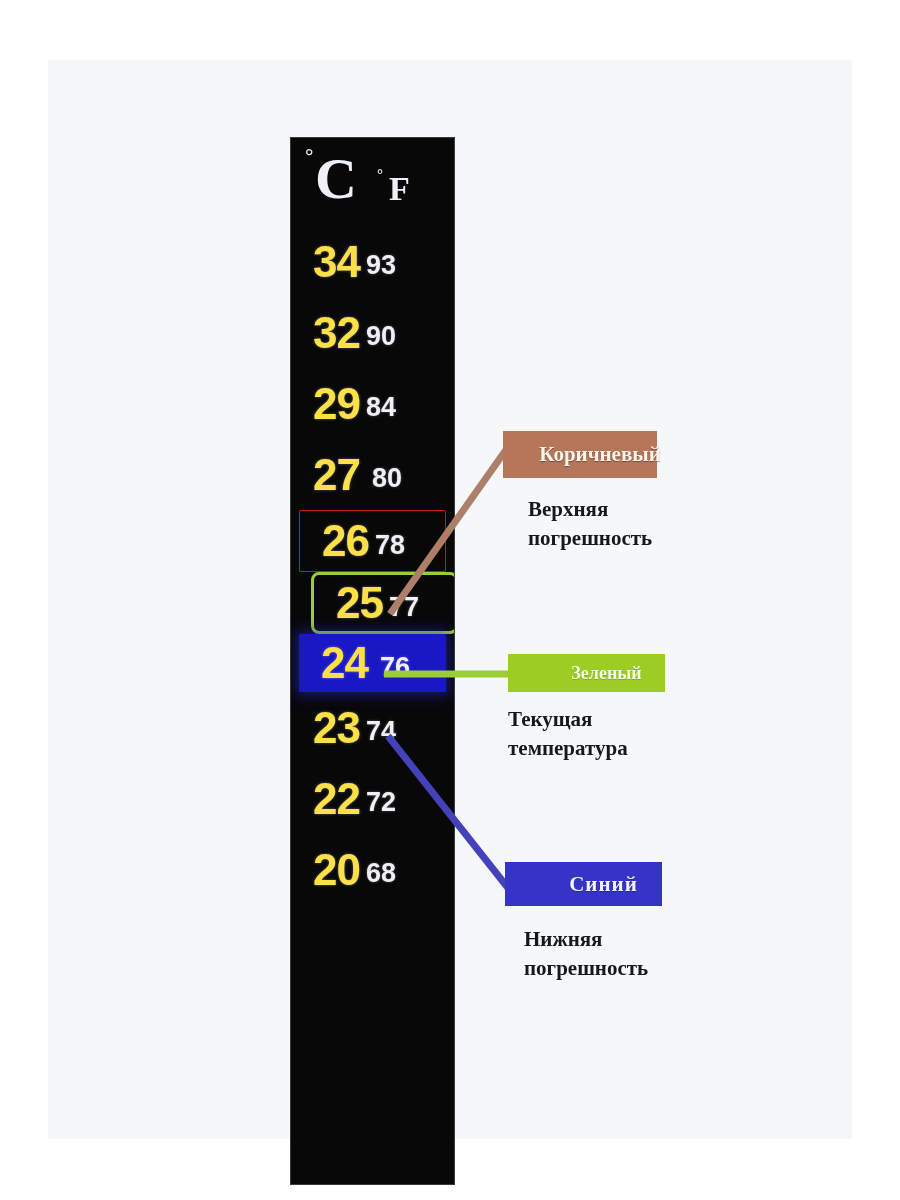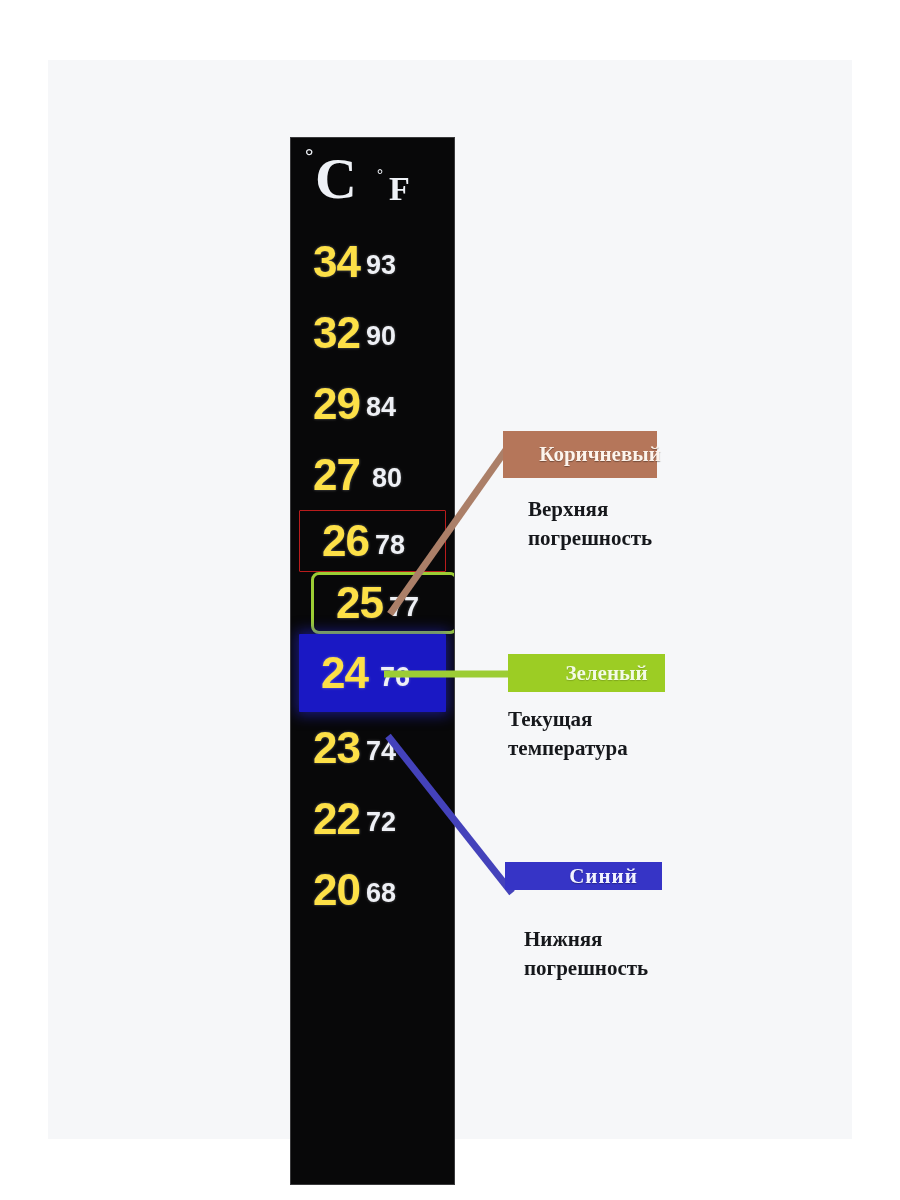"24" .scale-row.hl-blue { height: 78px -> 58px }
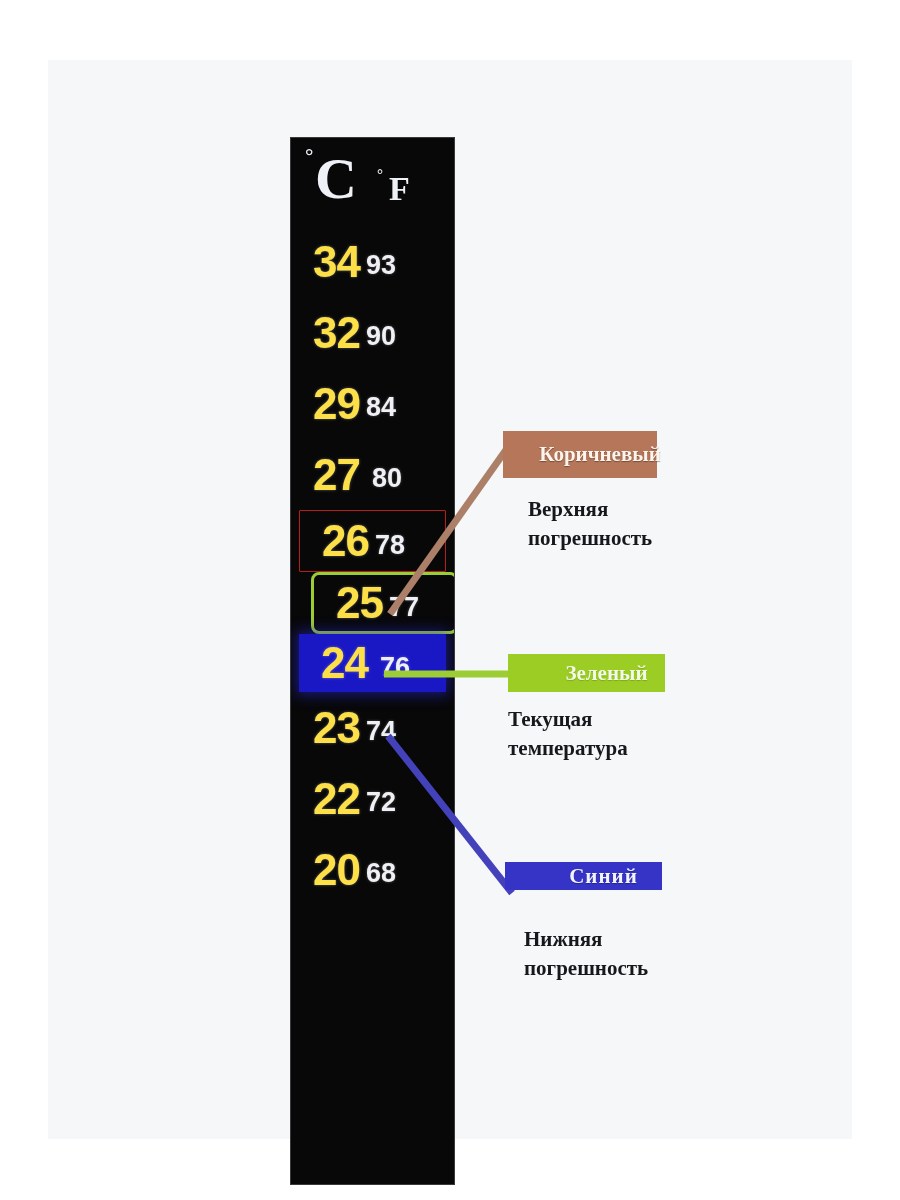"Зеленый" #label-box-green { font-size: 21px -> 18px }
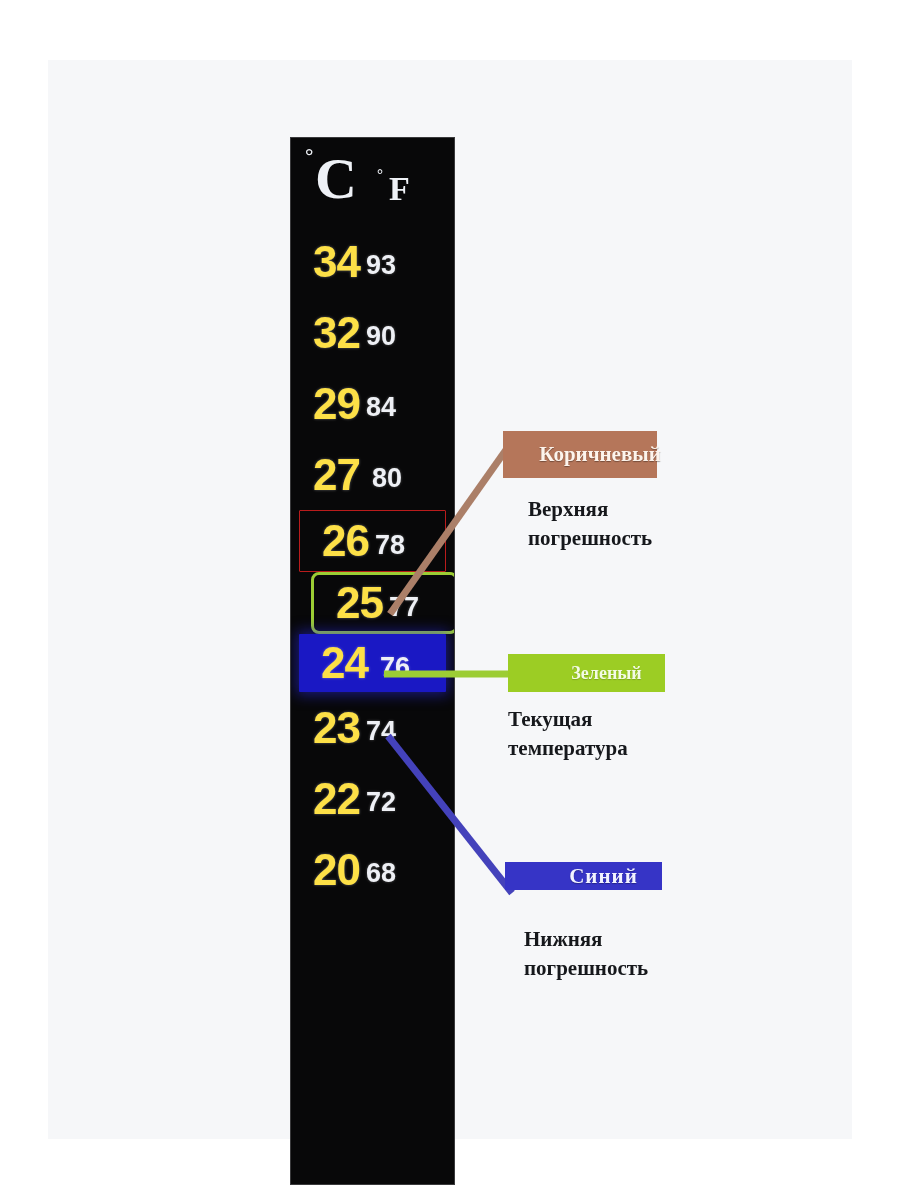"Синий" #label-box-blue { height: 28px -> 44px }
